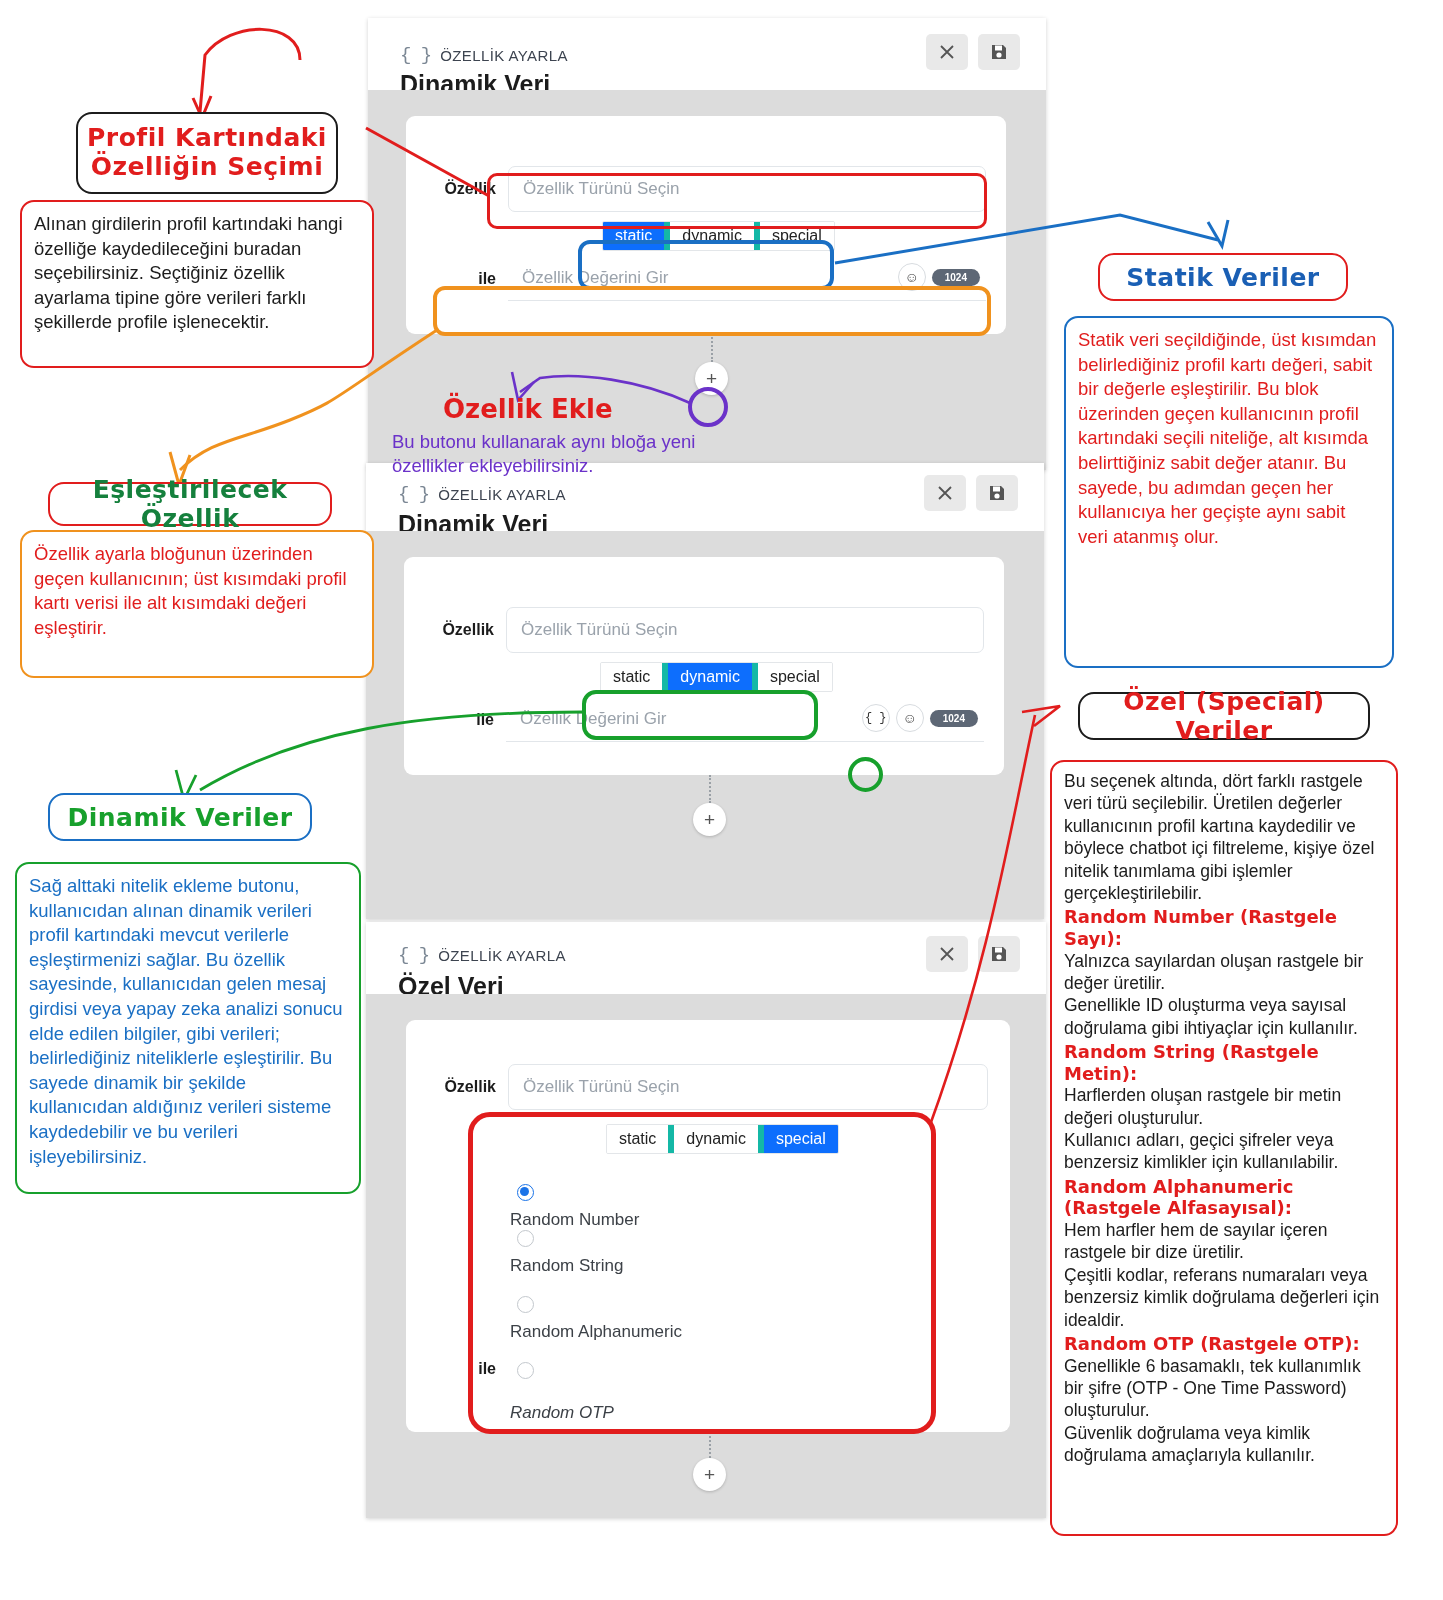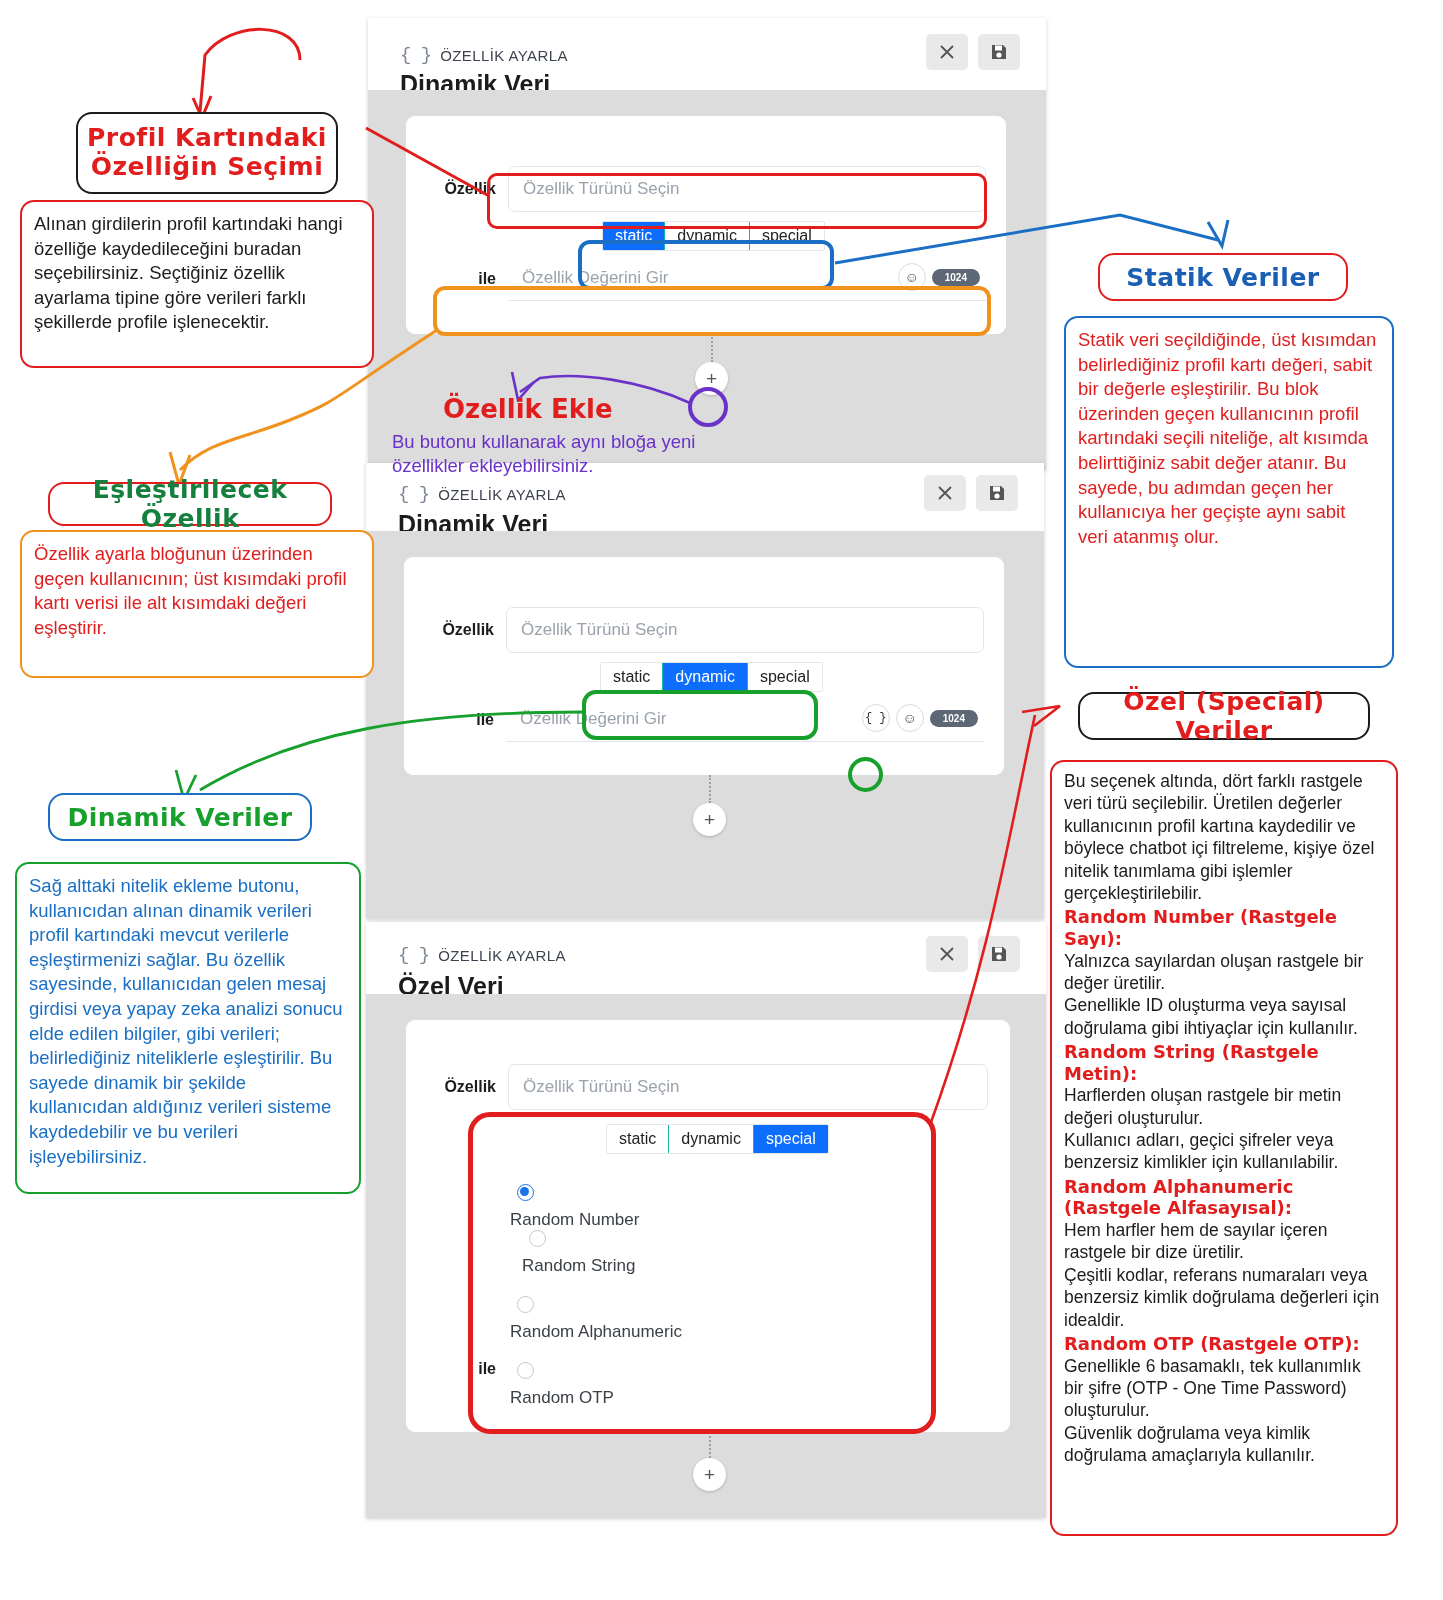"static" .seg span { border-right: 1px solid #14b8a6 -> 6px solid #14b8a6 }
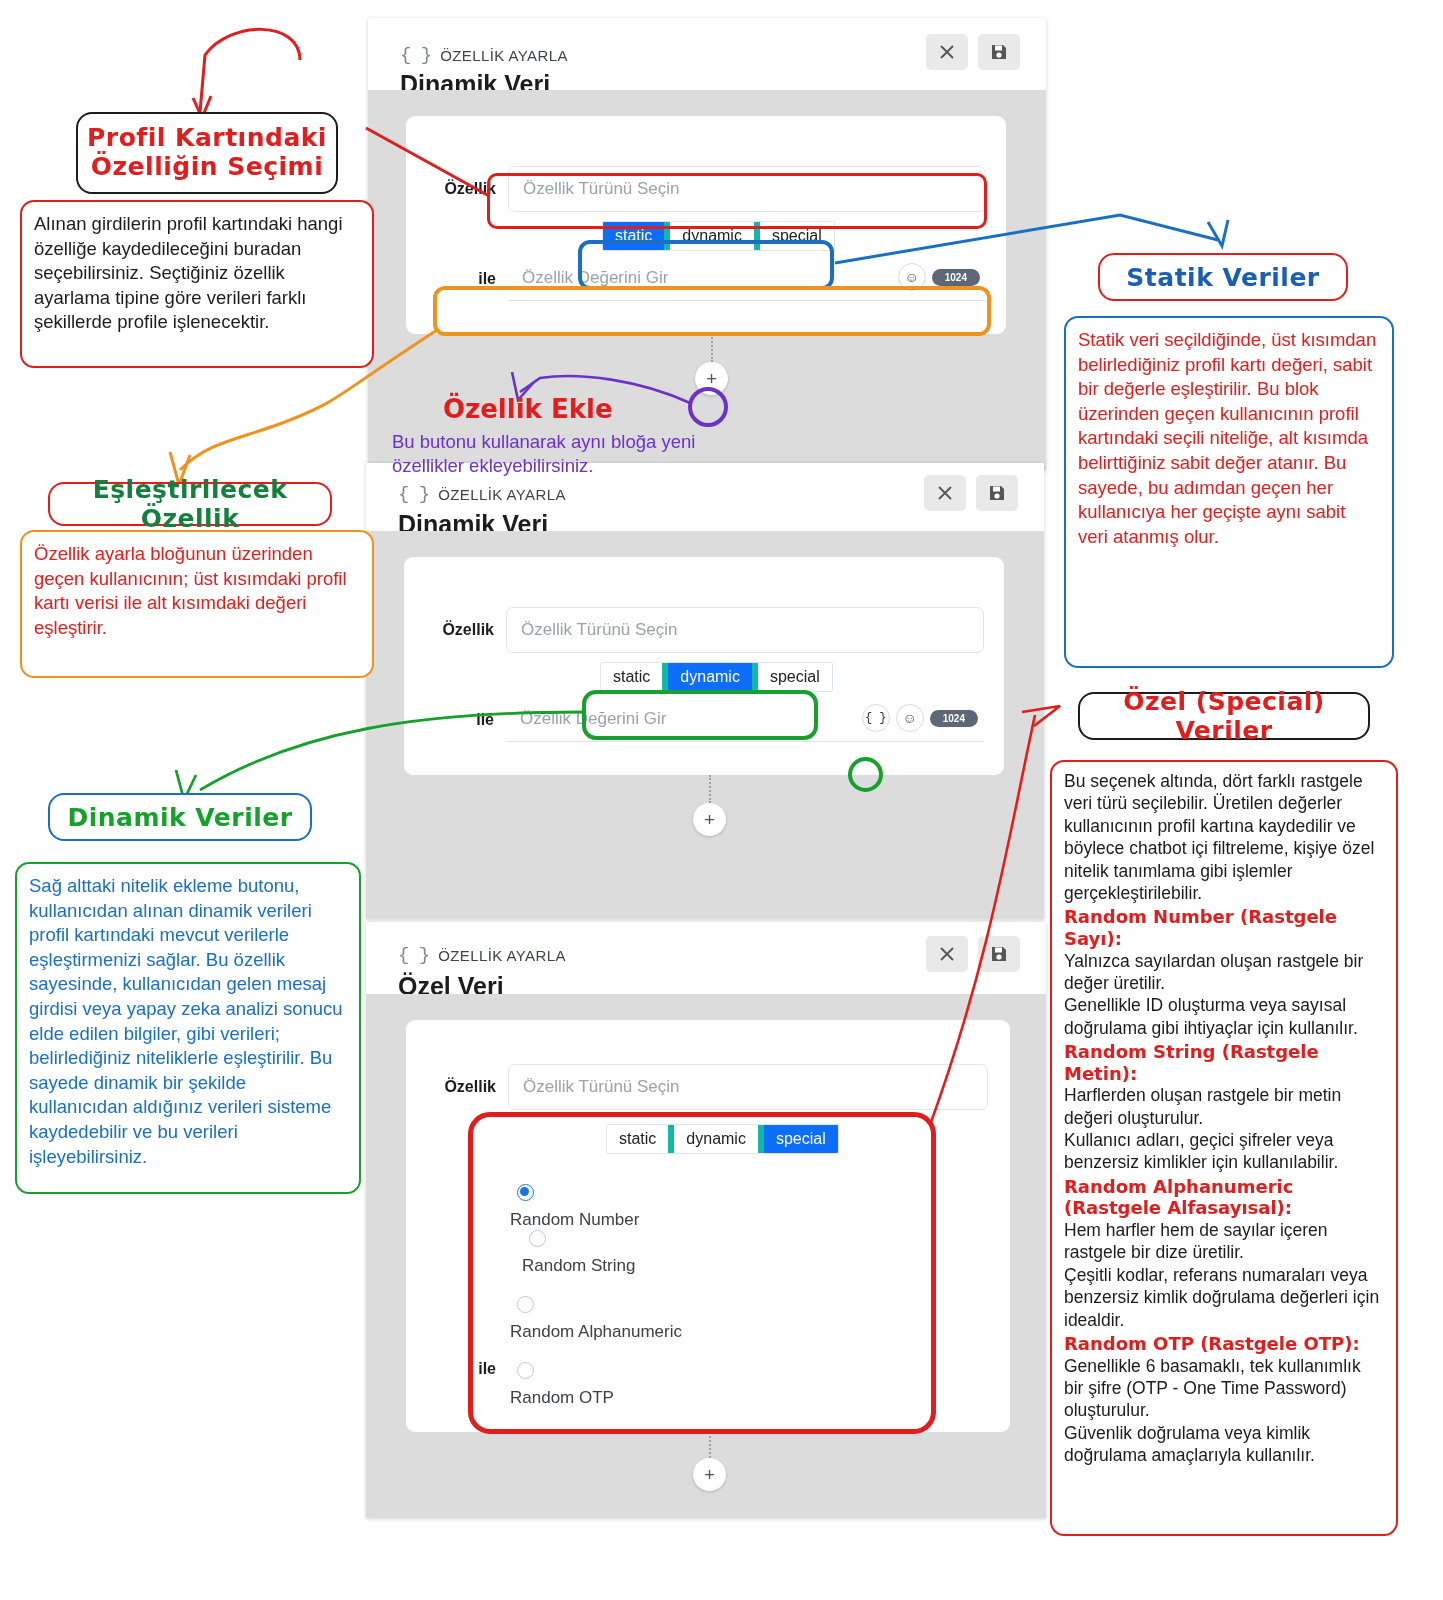"Random String" div { margin-left: 12px -> none }
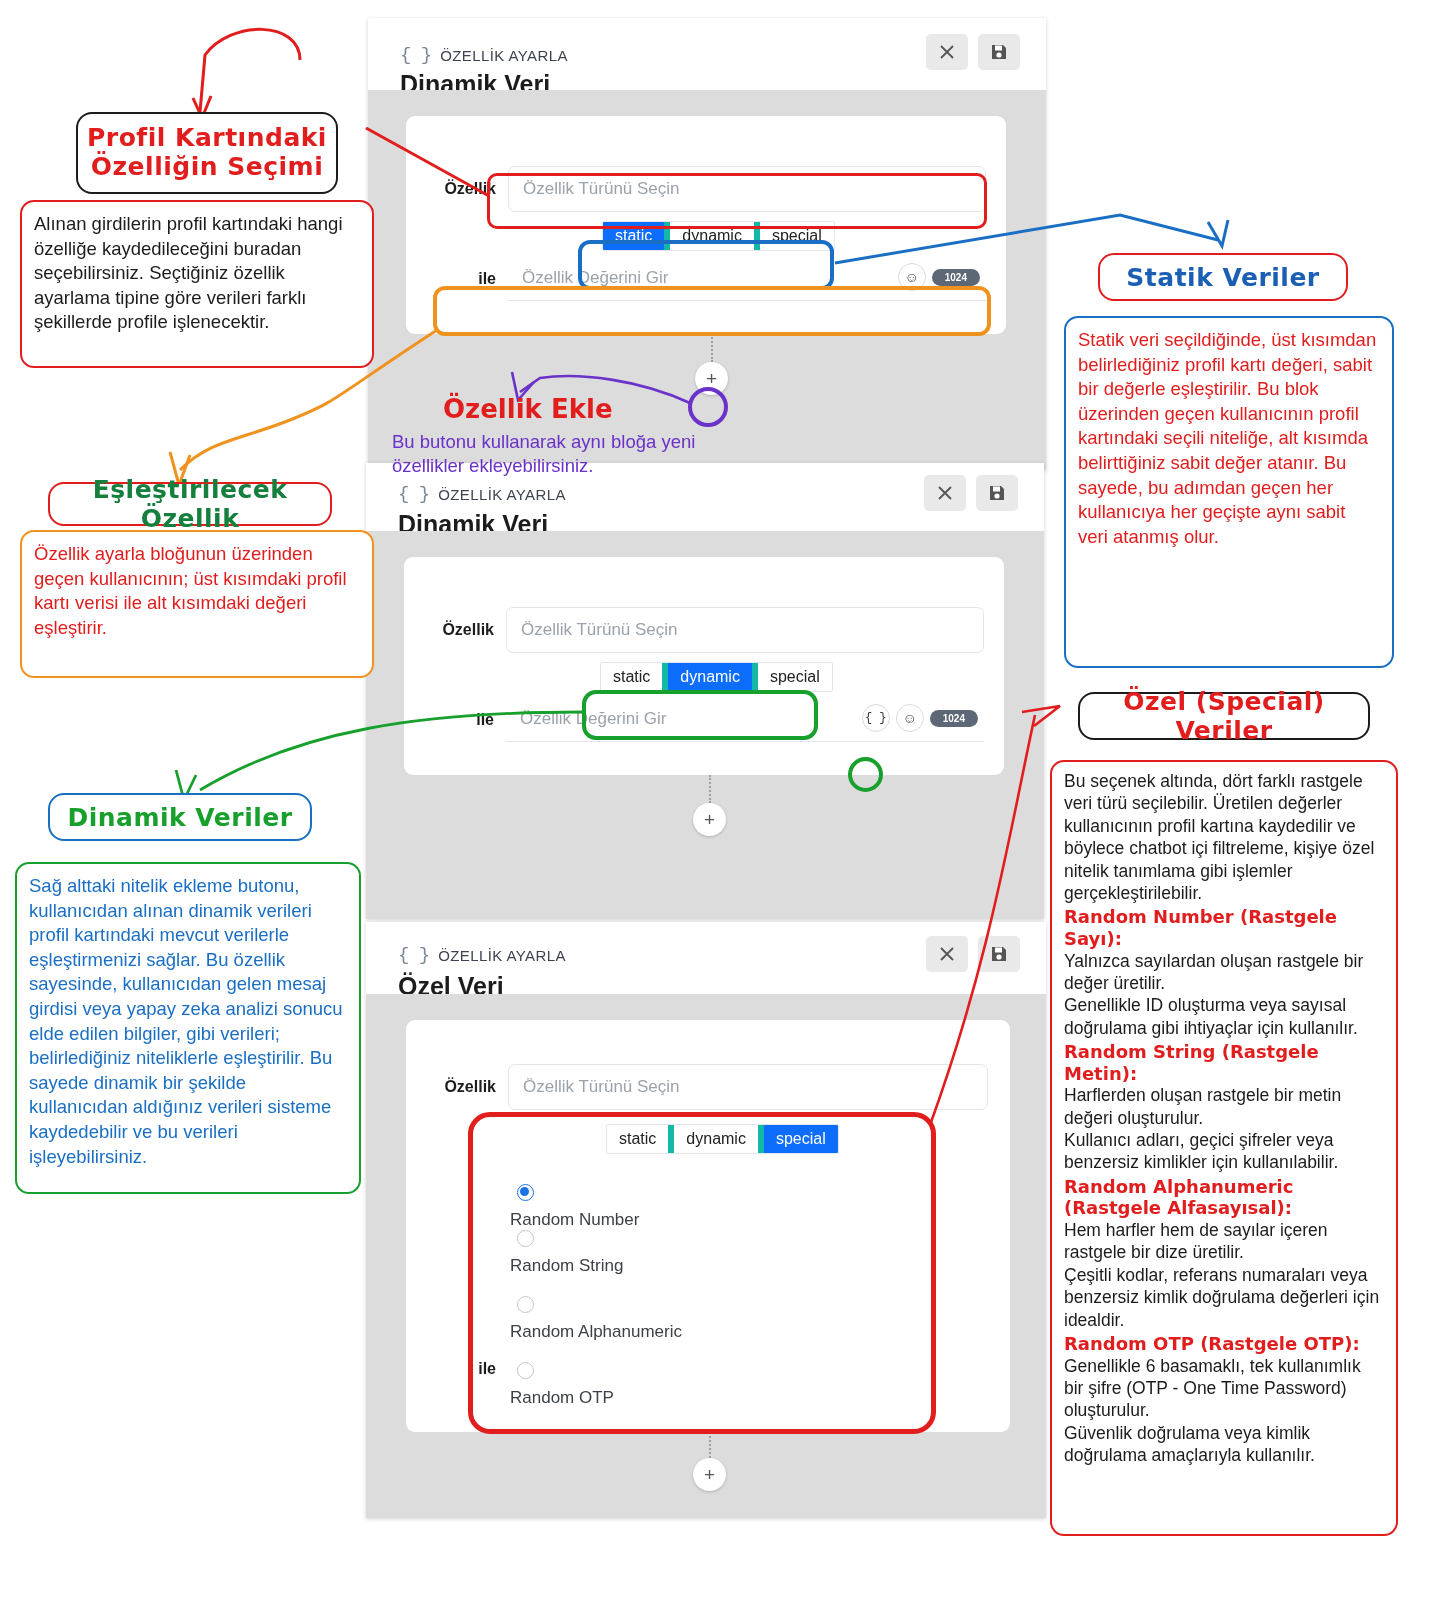"Random OTP" div.opt-label { font-style: none -> italic; margin-top: 9px -> 24px }
